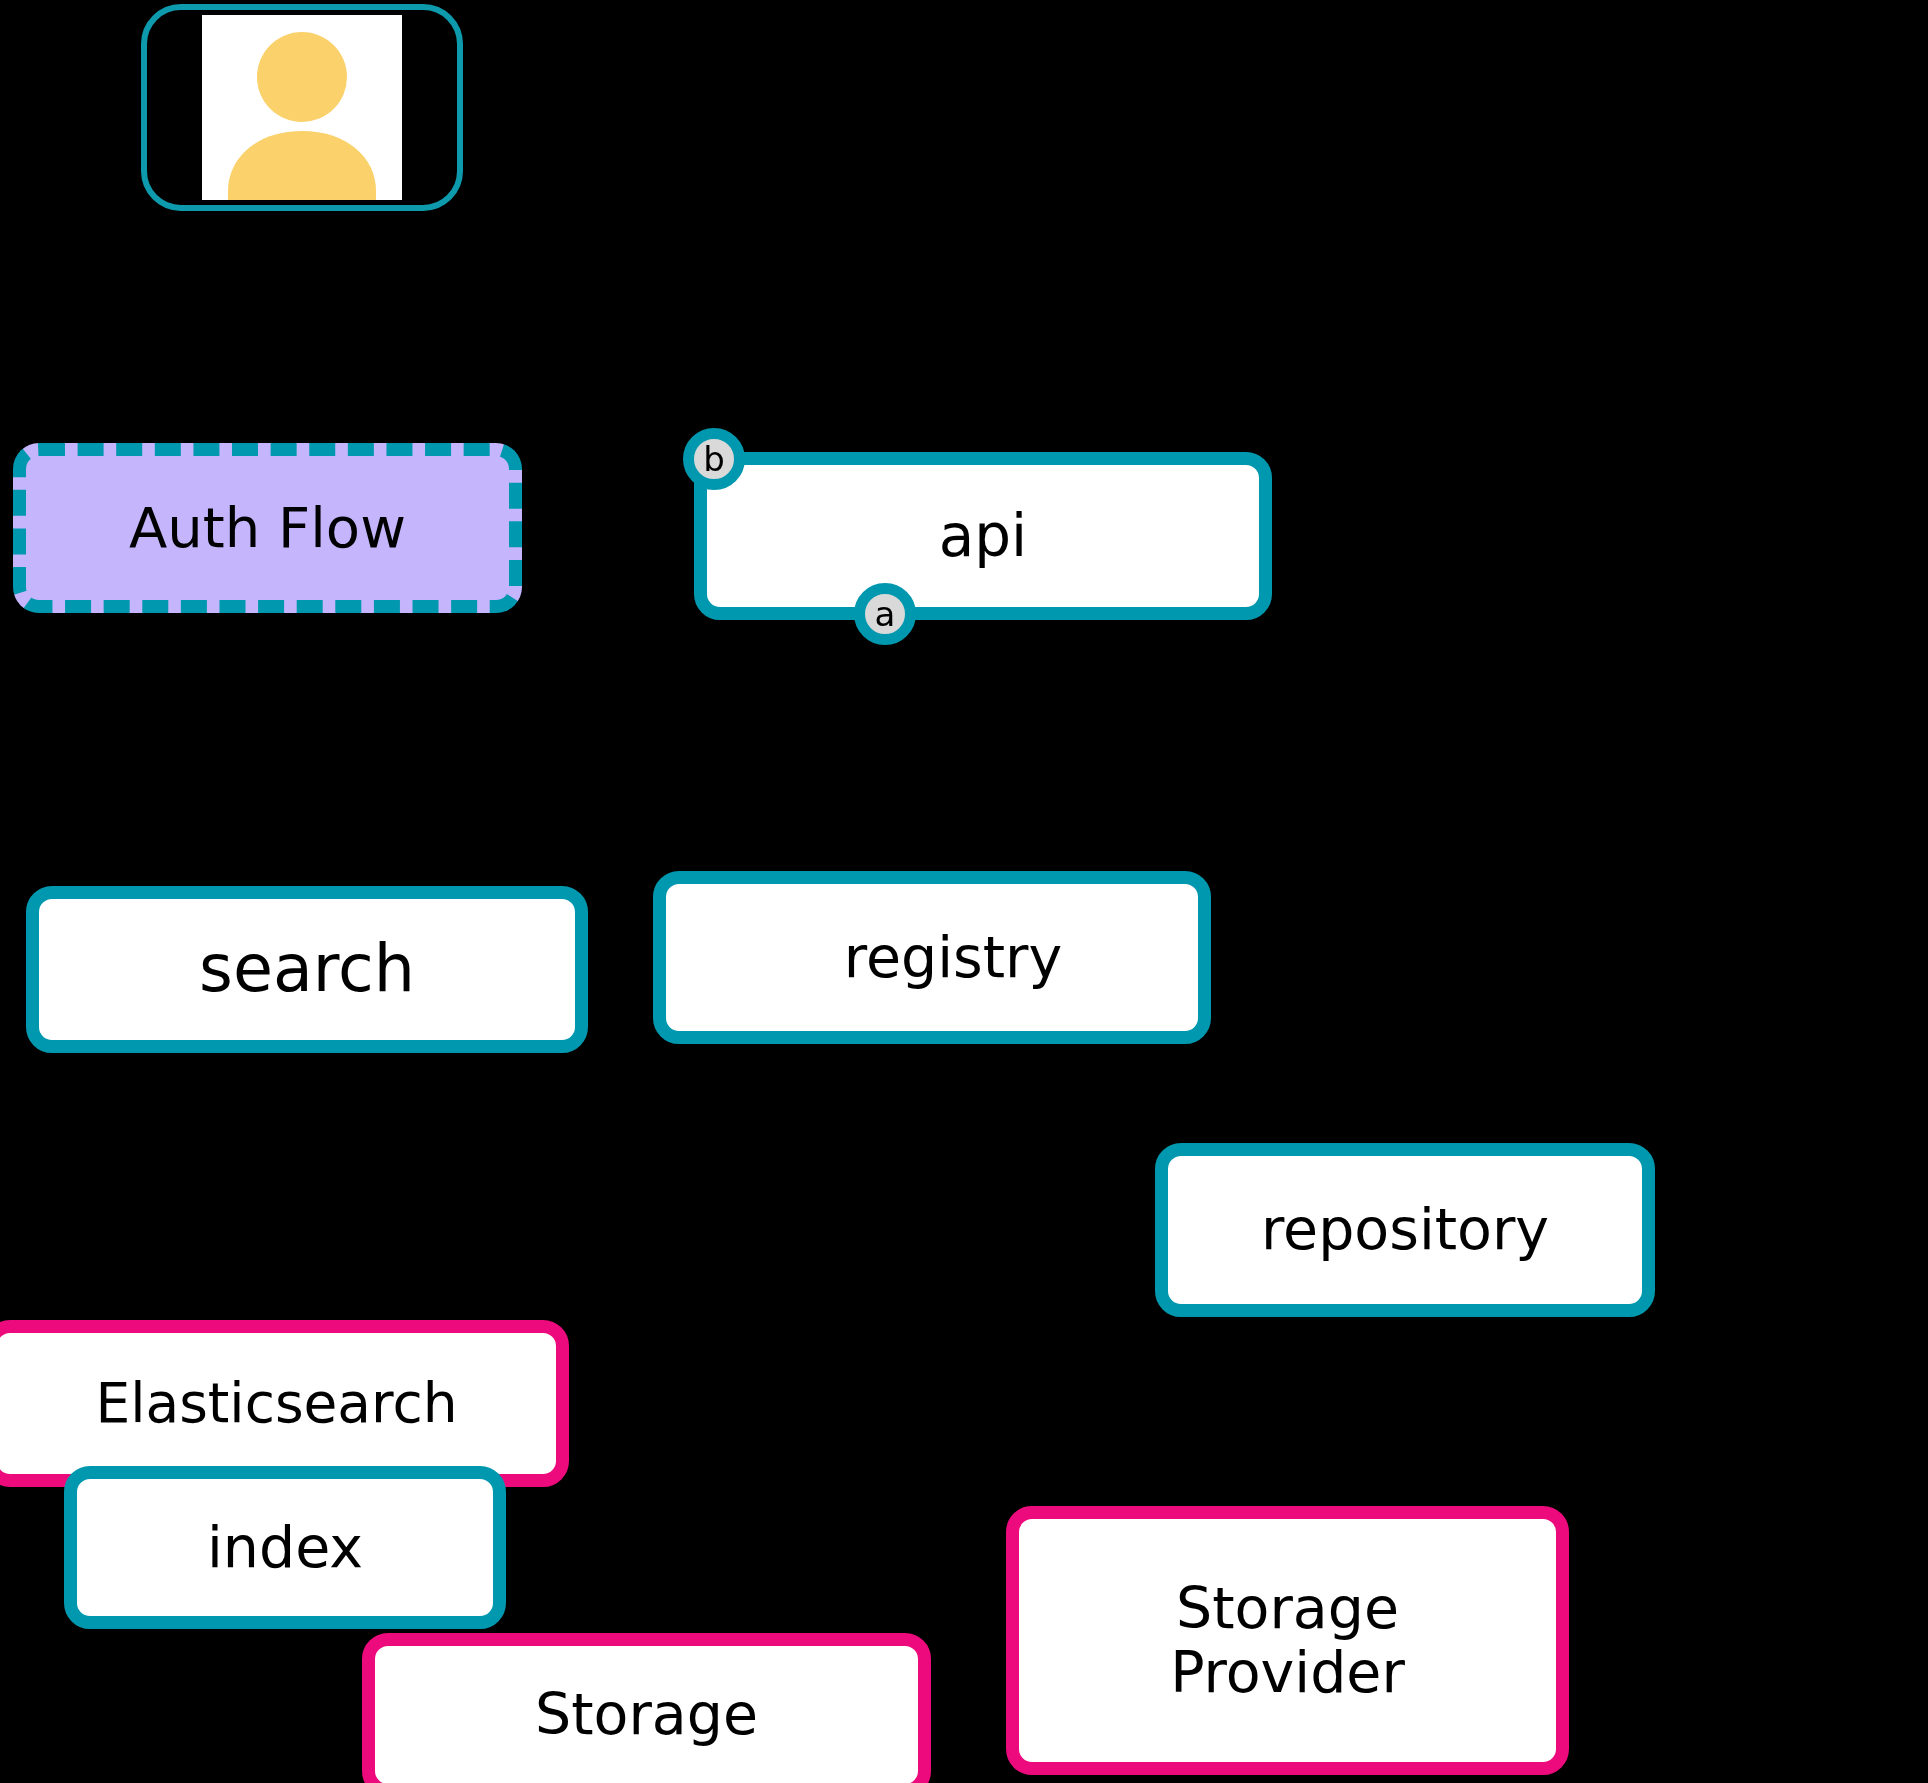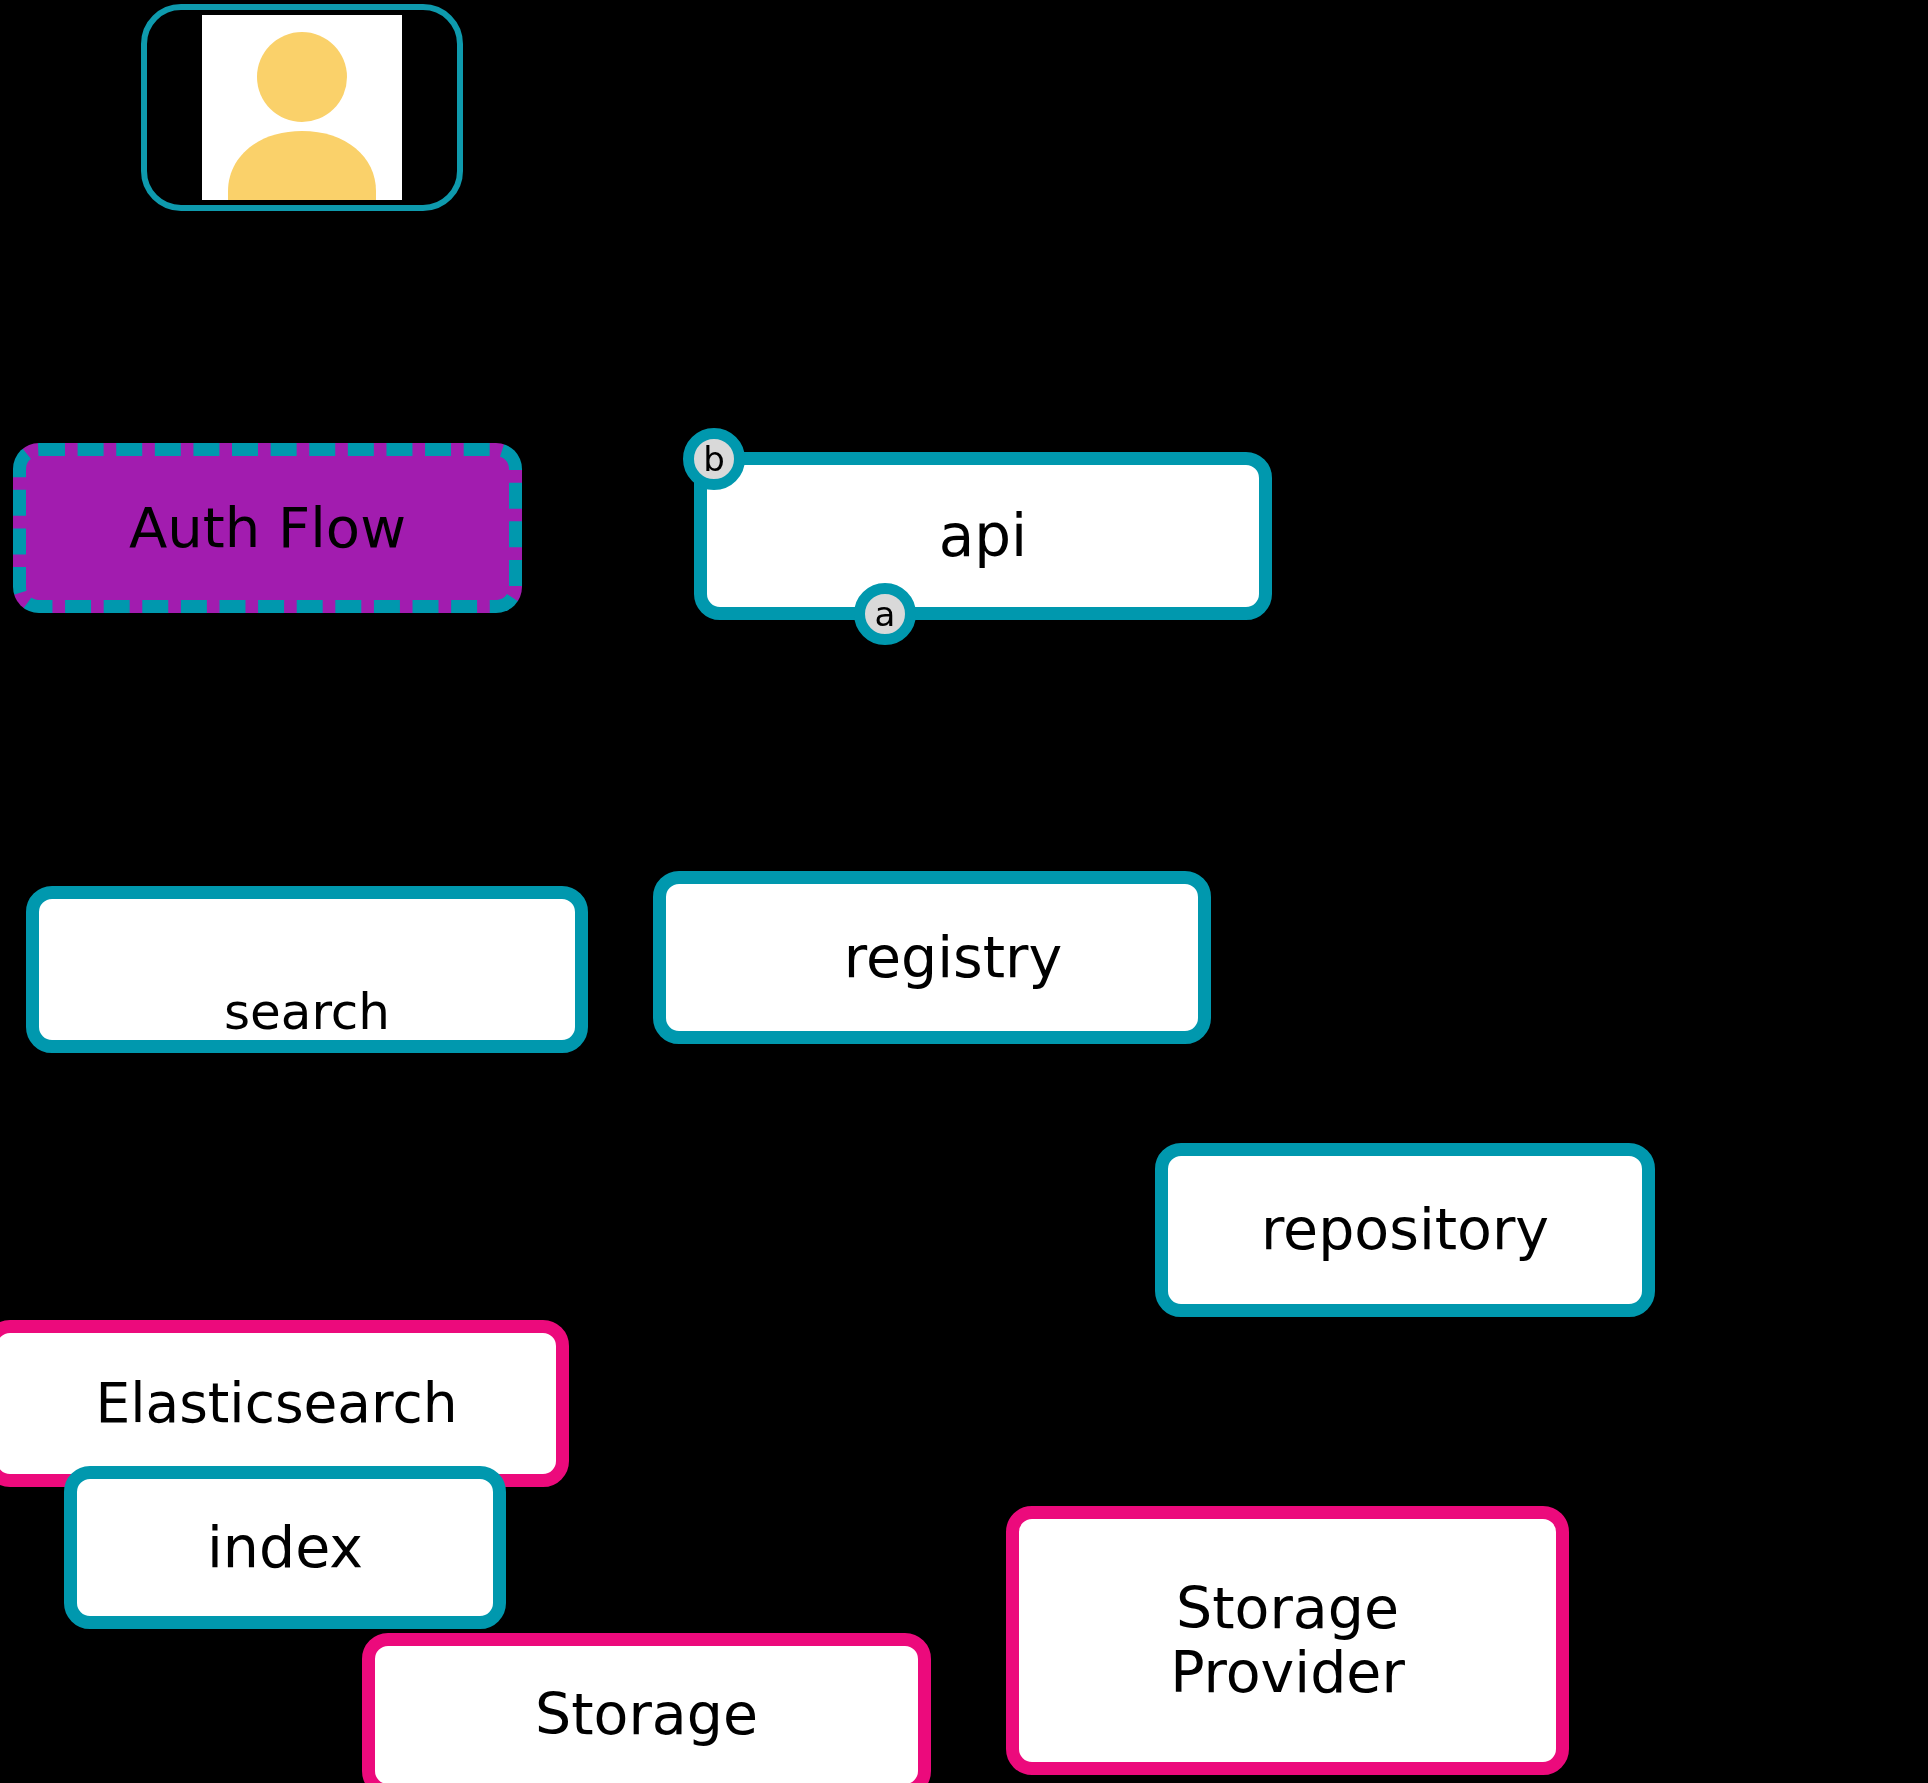"Auth Flow" .node.dashed { background: #a21caf -> #c4b5fd }
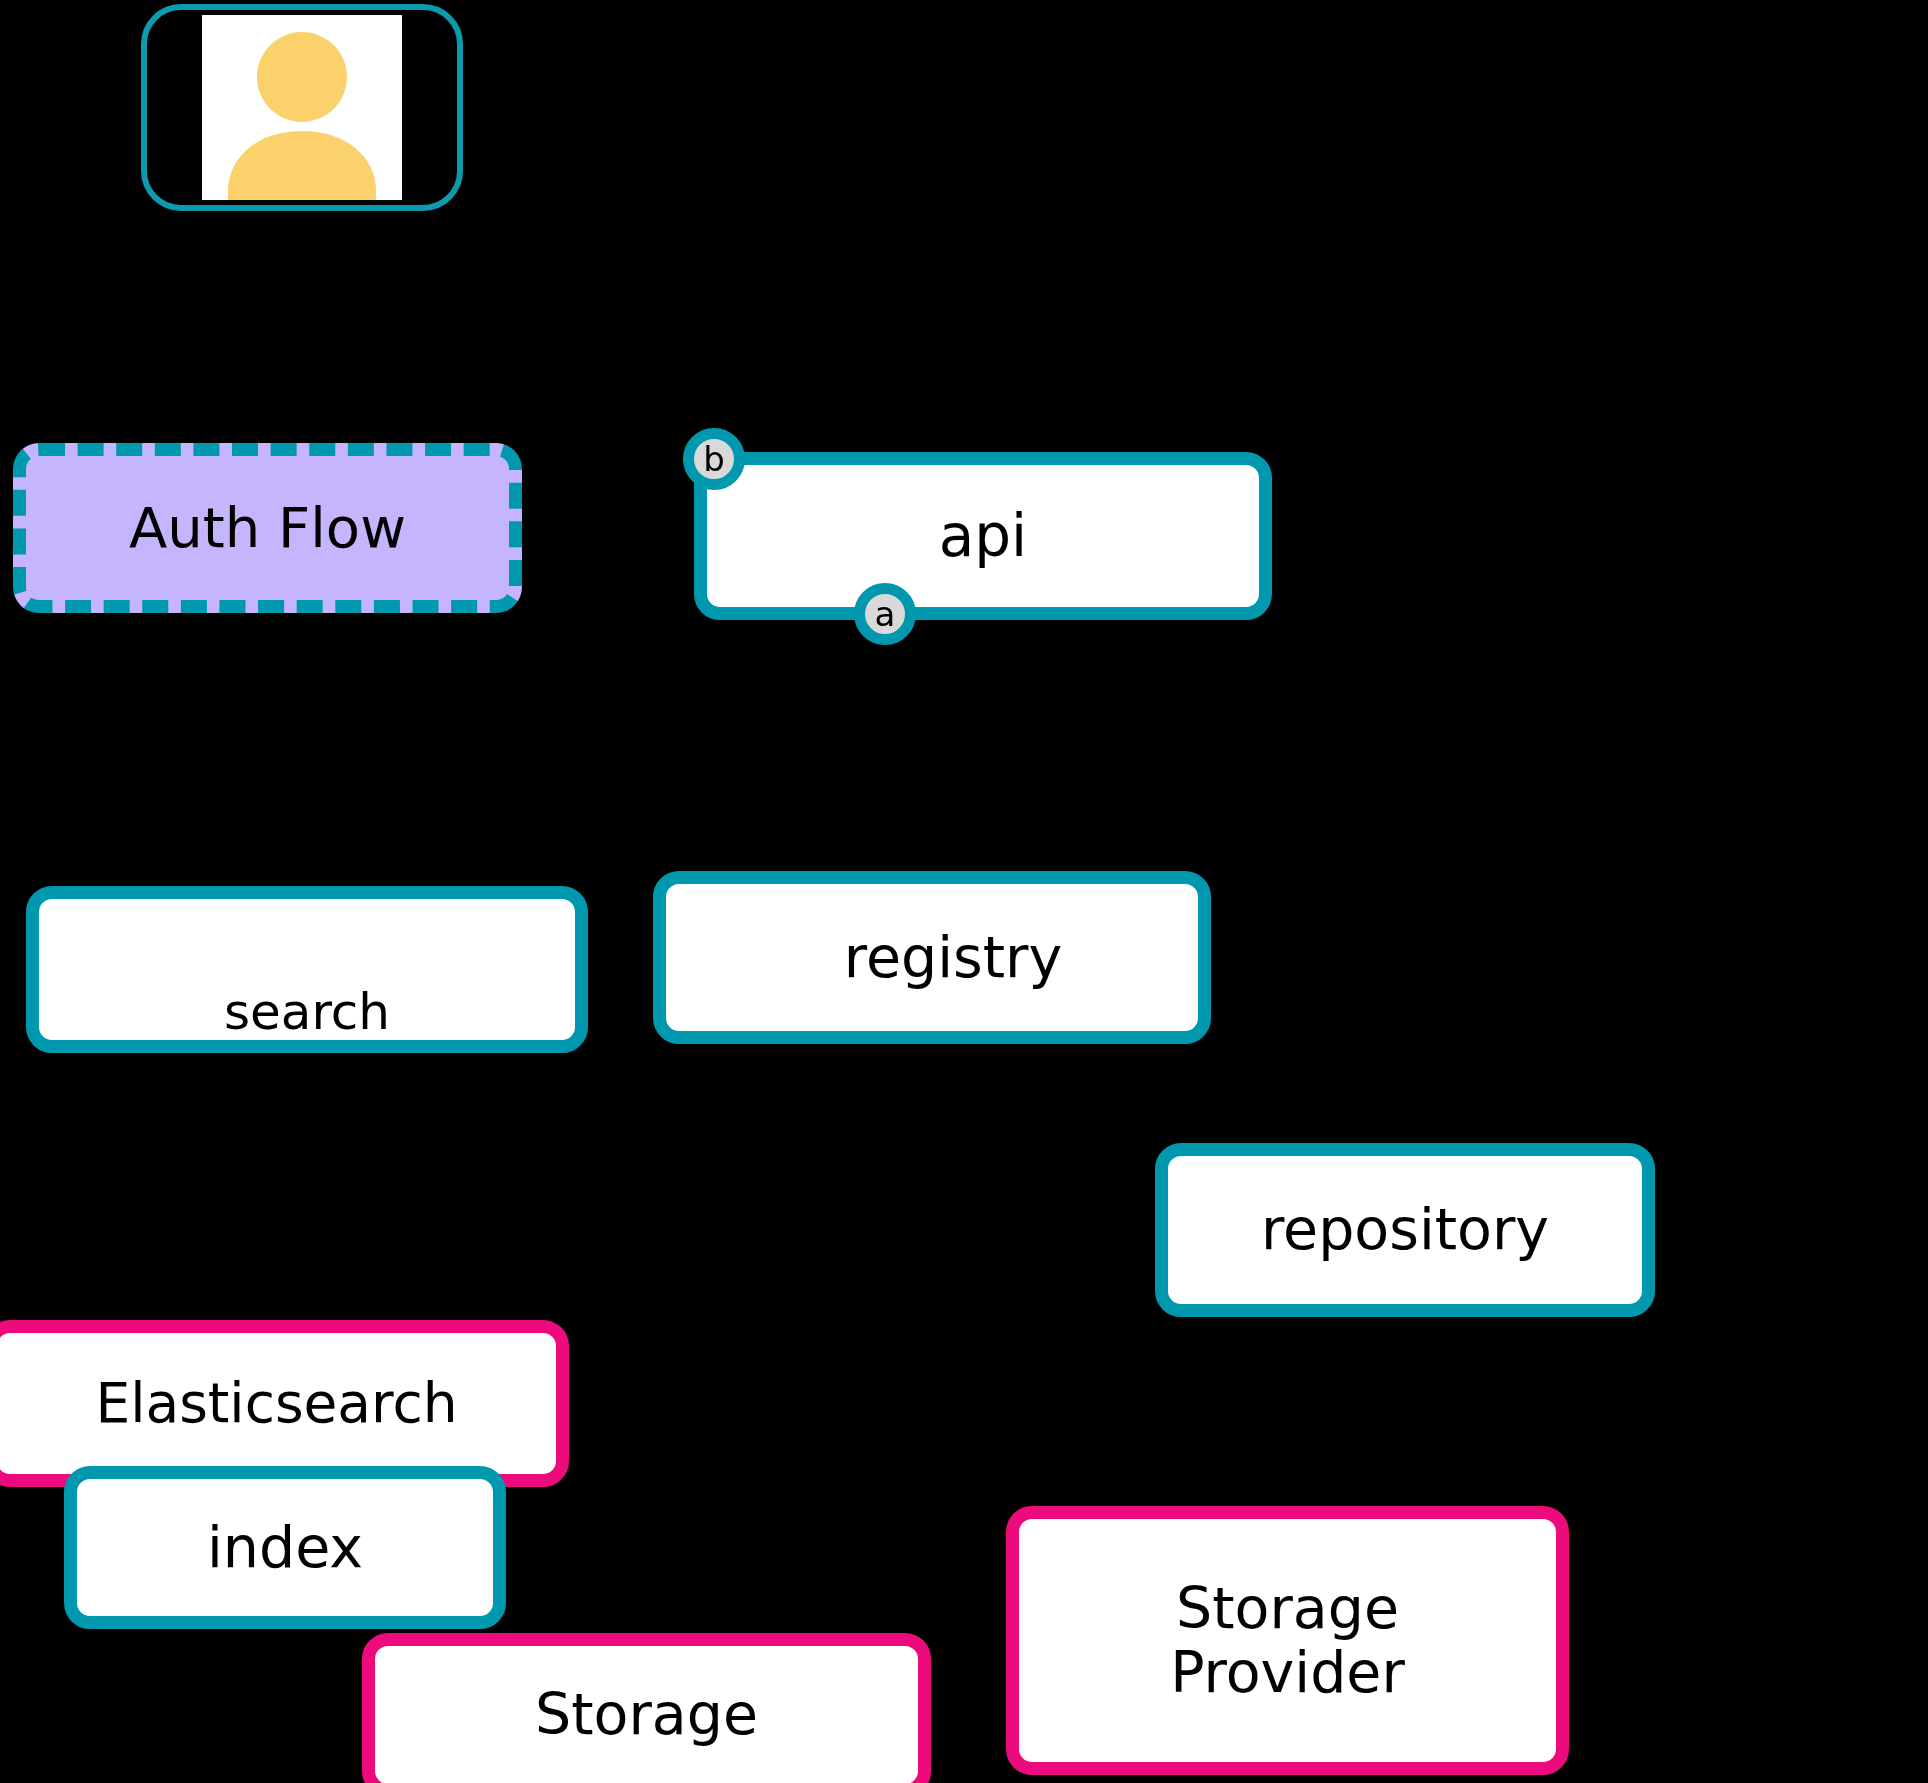"search" div.node { align-items: flex-end -> none; font-size: 50px -> 65px }
